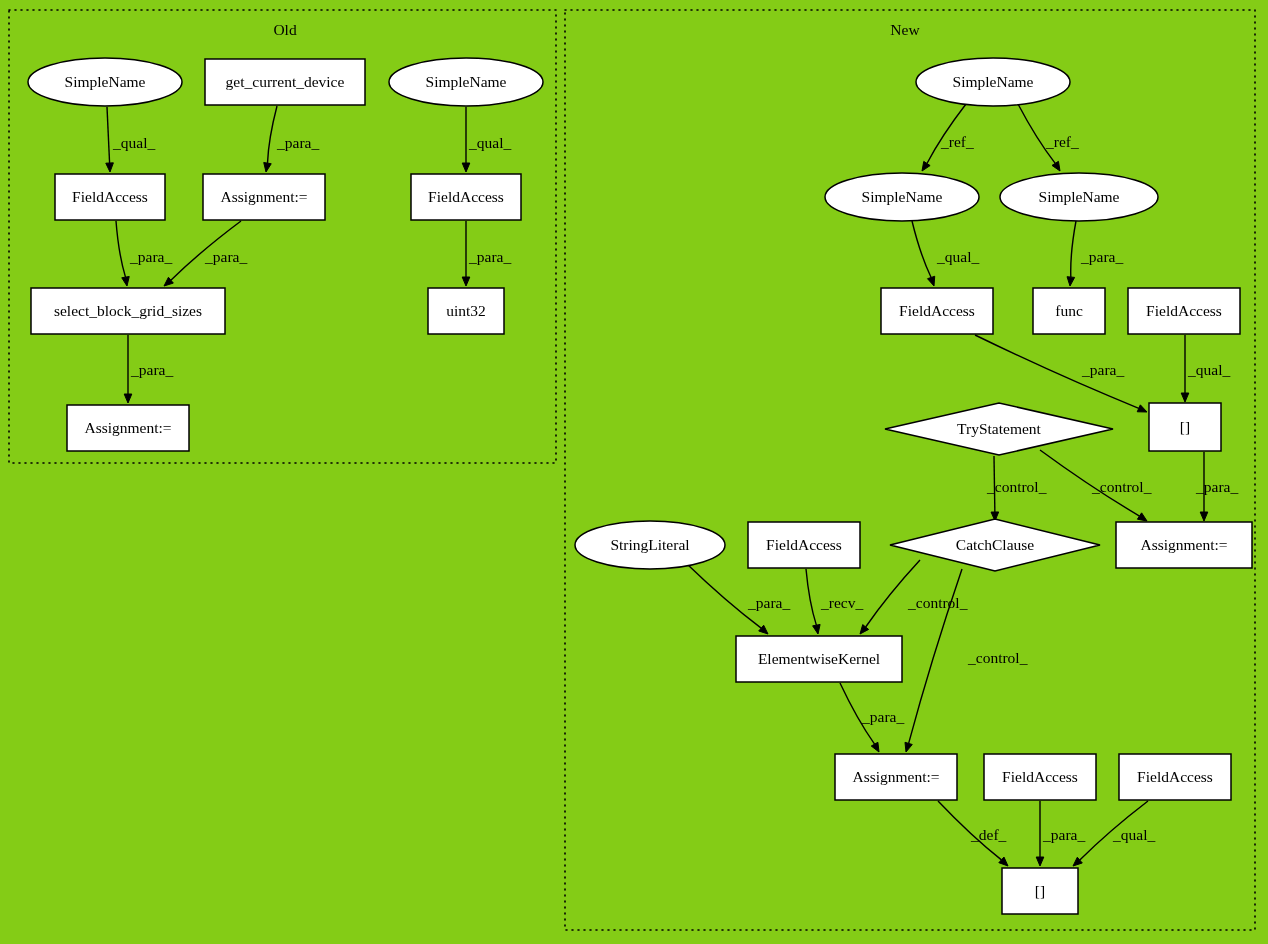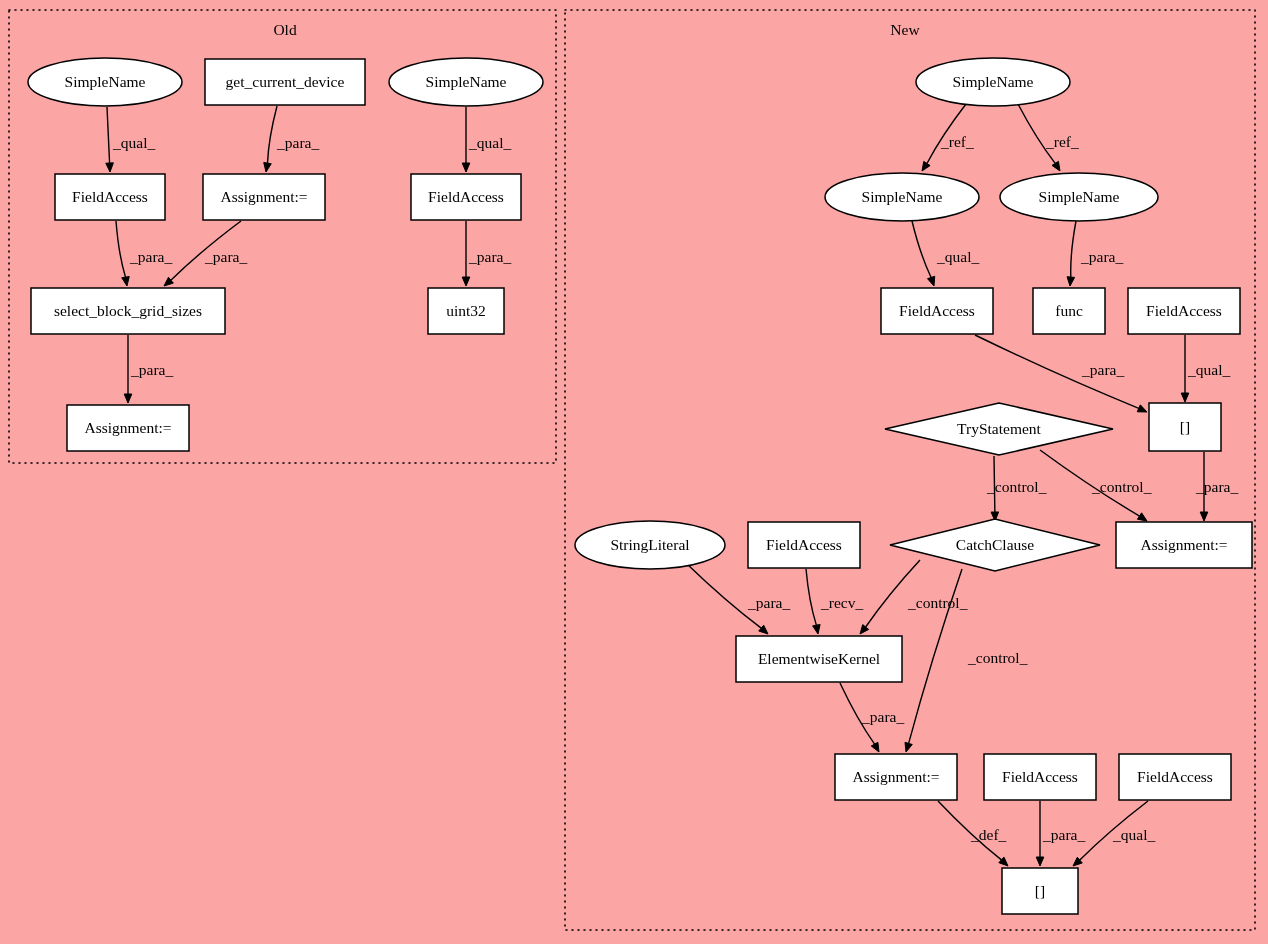"Old" #canvas-wrap { background: #fca5a5 -> #84cc16 }
